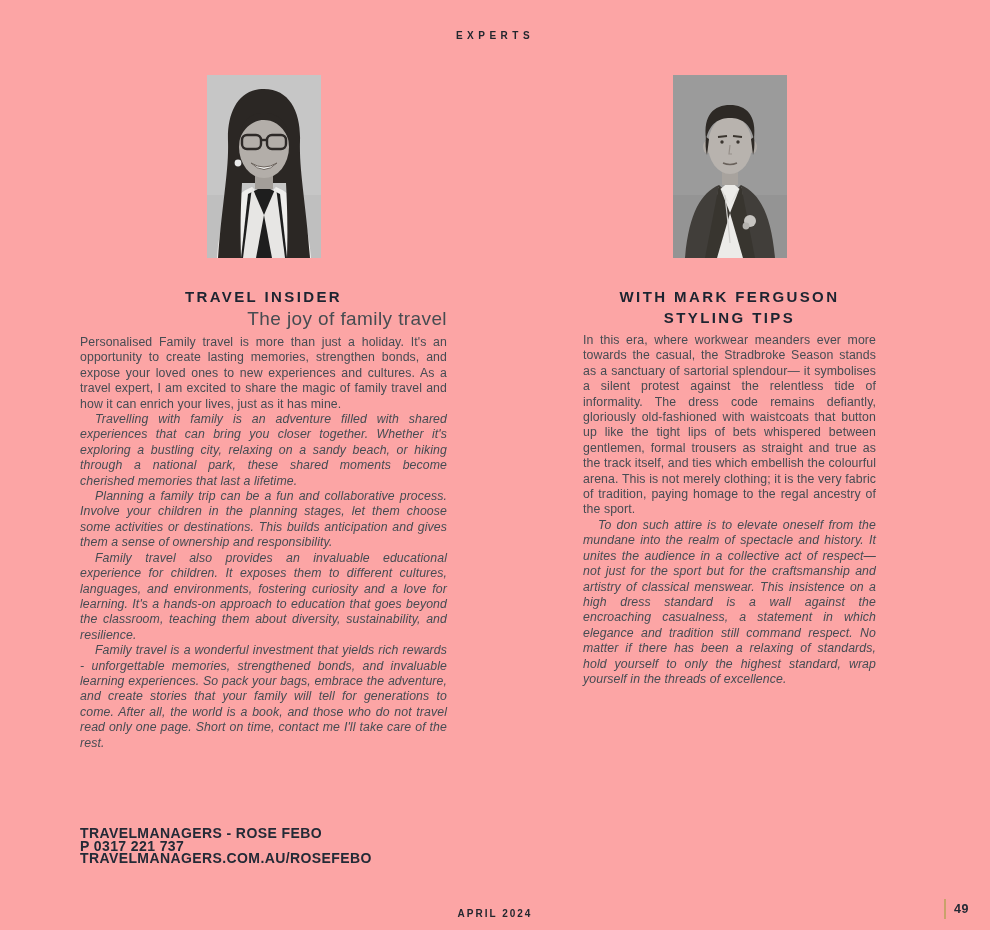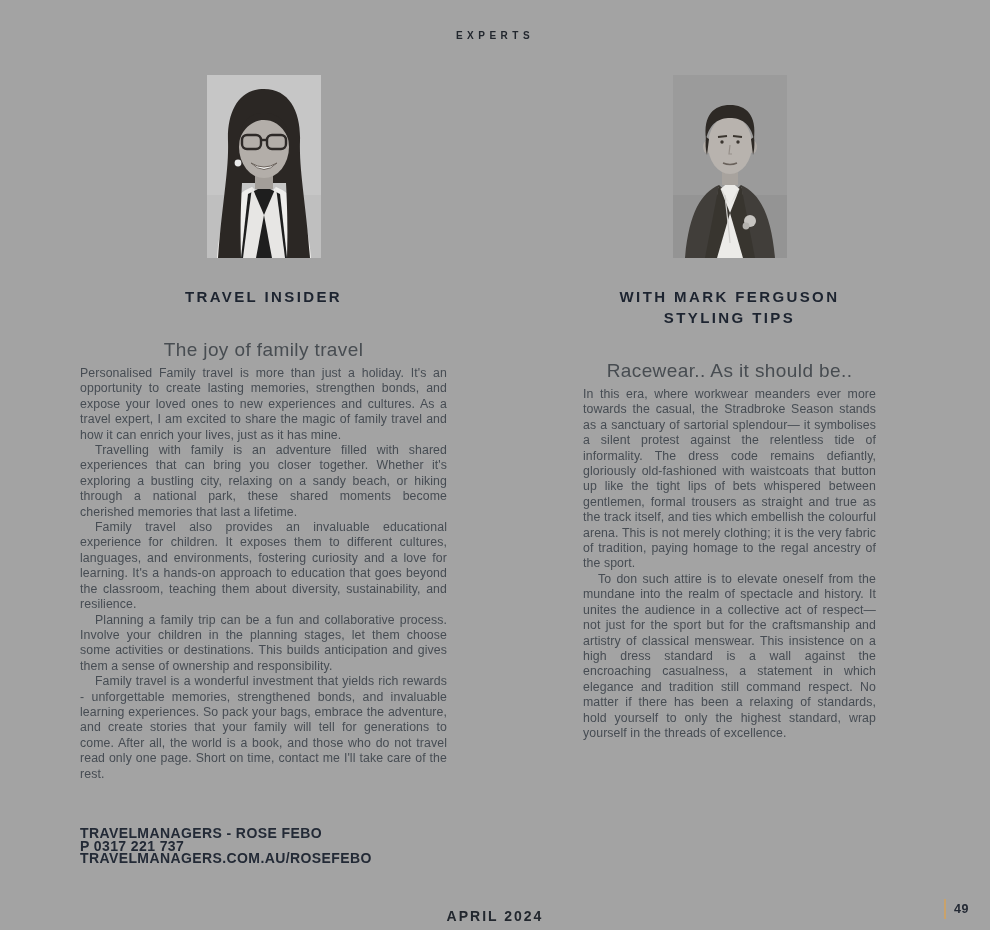"EXPERTS" .page { background: #a3a3a3 -> #fca5a5 }
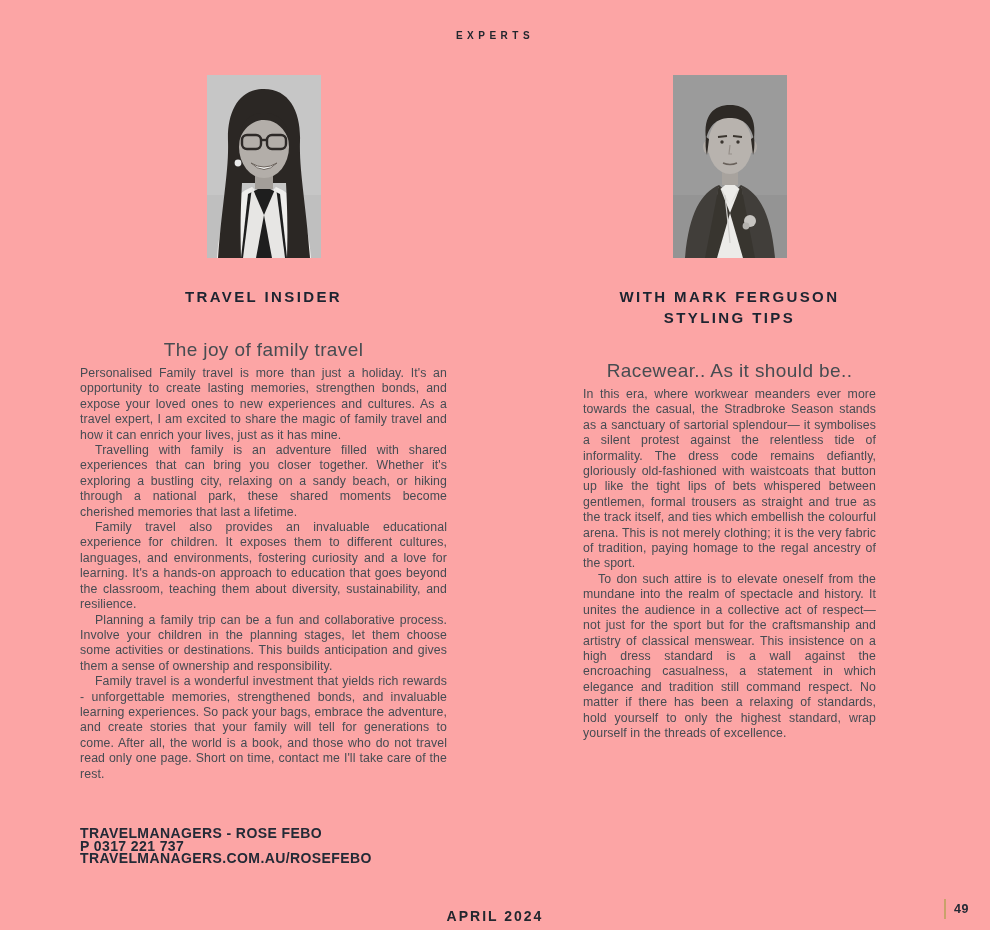"The joy of family travel" .col-subtitle { margin-top: 32px -> 1px; text-align: center -> right }
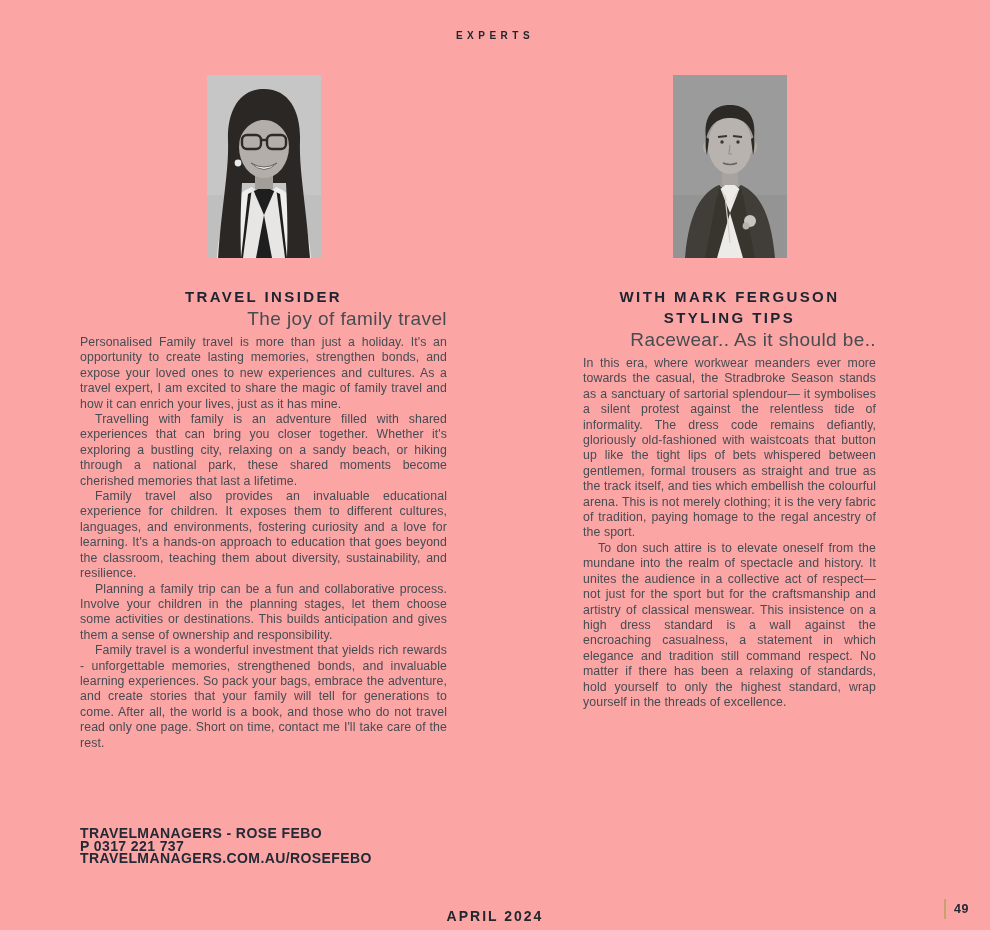"Racewear.. As it should be.." div.col-subtitle { html: <div>Racewear.. As it should be..</div> -> none }
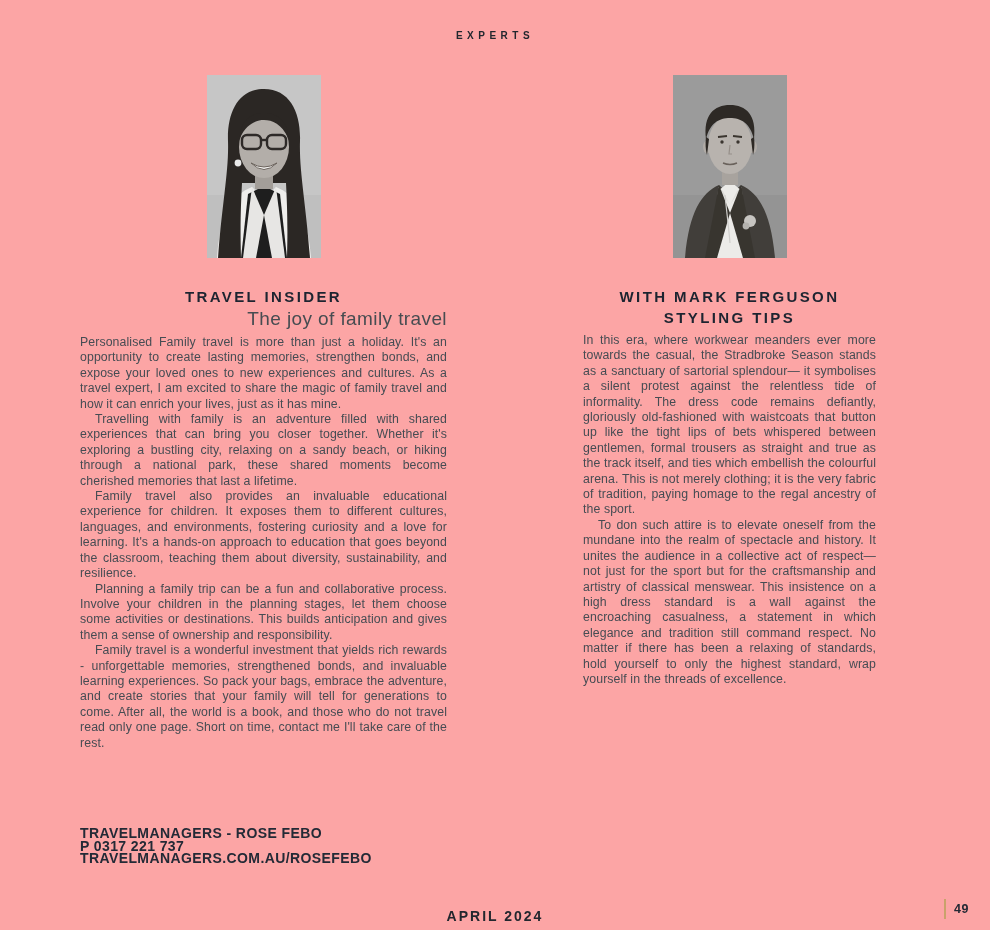"Travelling with family is an" .body-text p.indent { font-style: none -> italic }
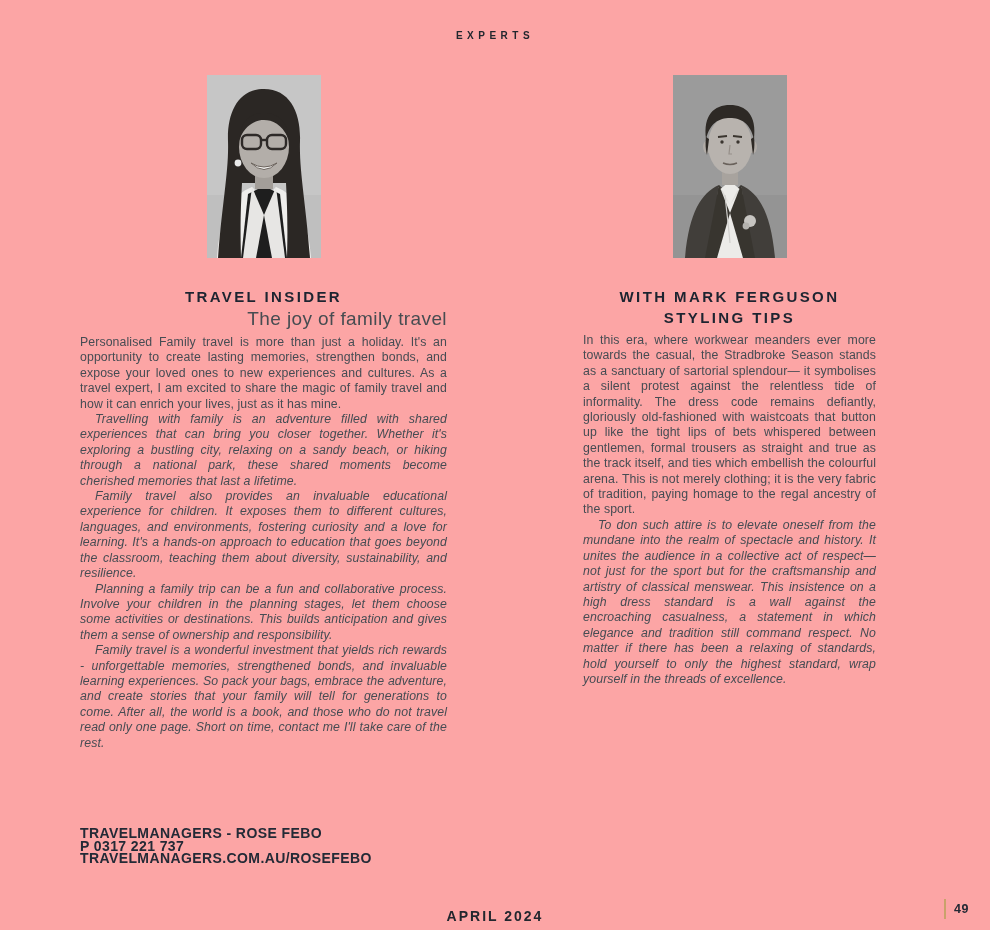"Family travel also provides an" p.indent { order: before "Planning a family trip can" -> after "Planning a family trip can" }
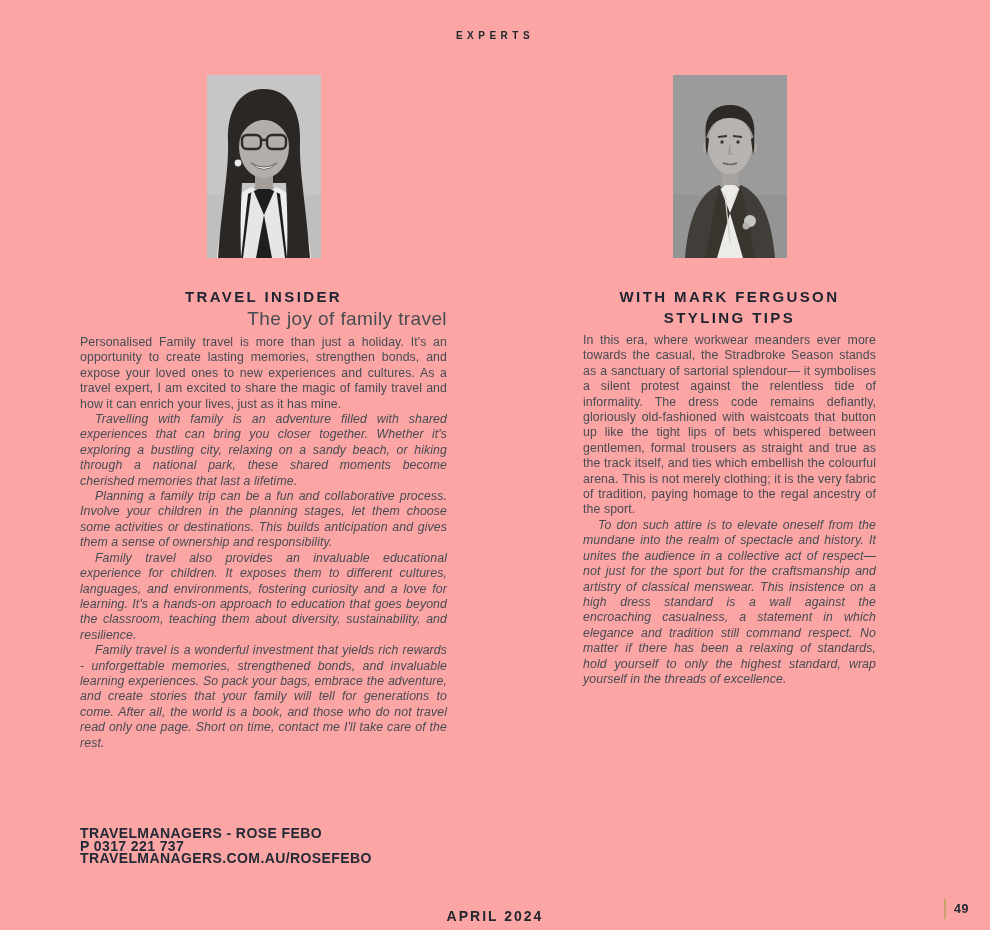"APRIL 2024" .issue-footer { font-size: 14px -> 10px }
